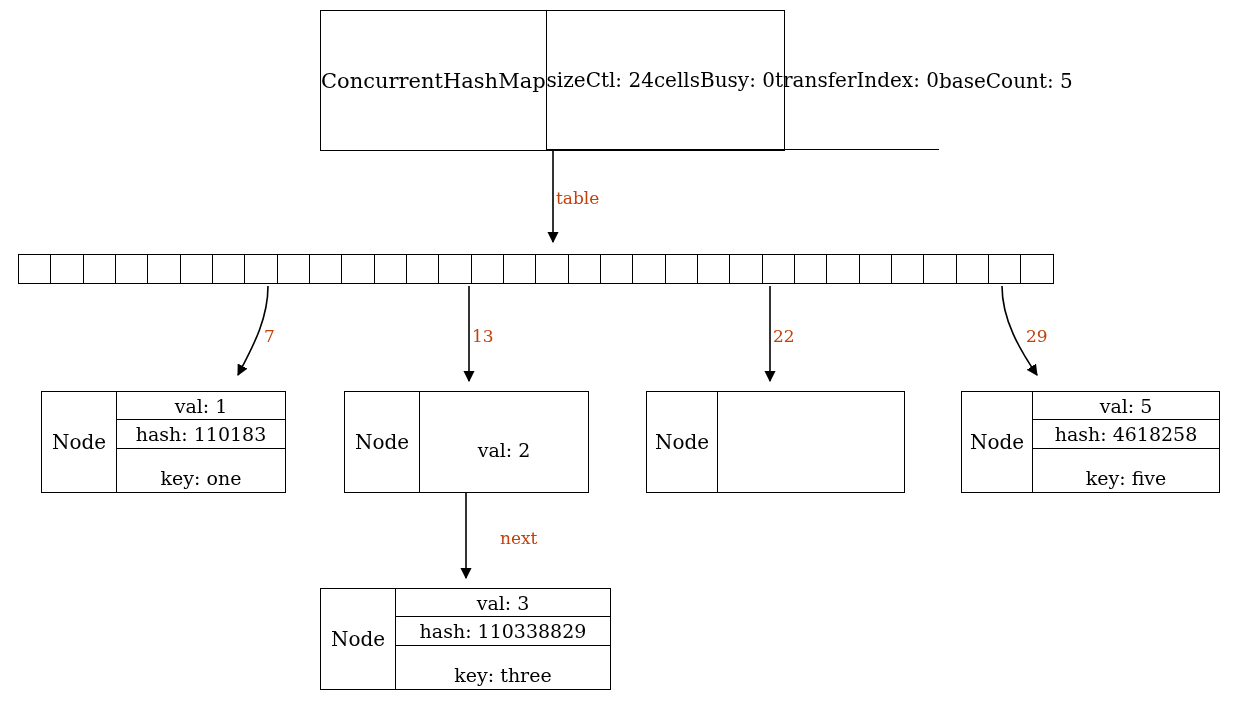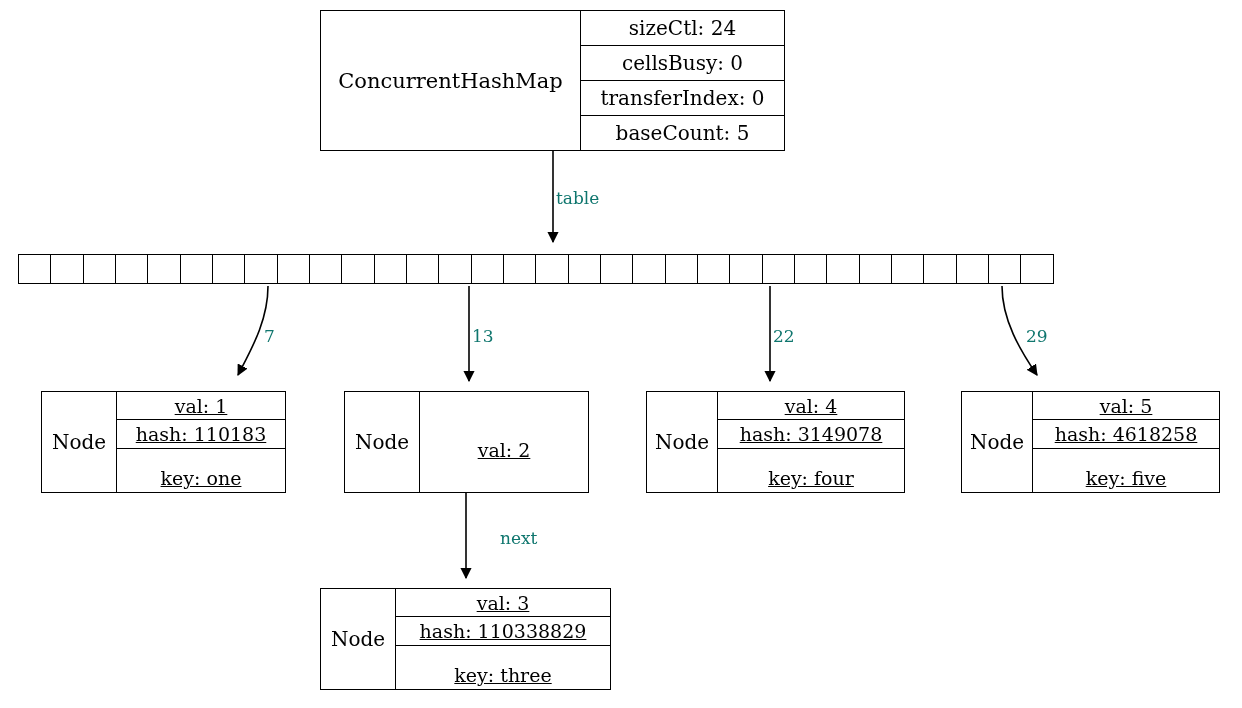"sizeCtl: 24" .chm-fields { flex-direction: column -> row }
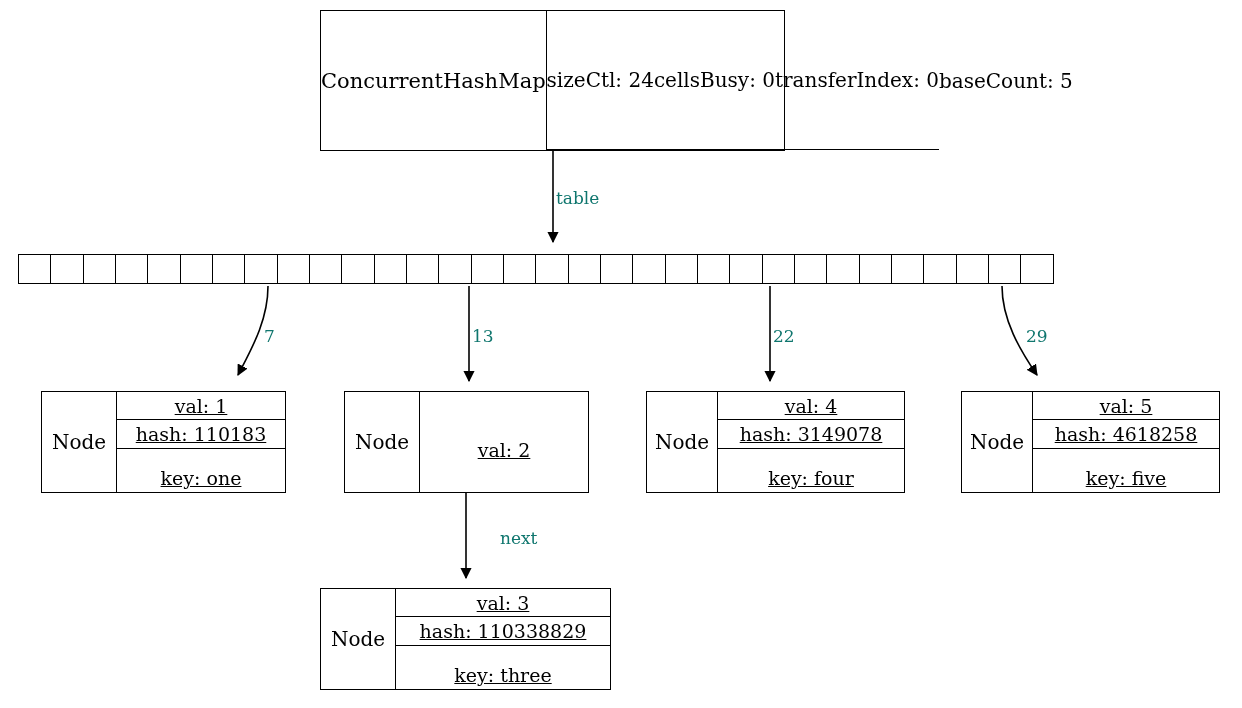"table" .edge-label { color: #0f766e -> #c2410c }
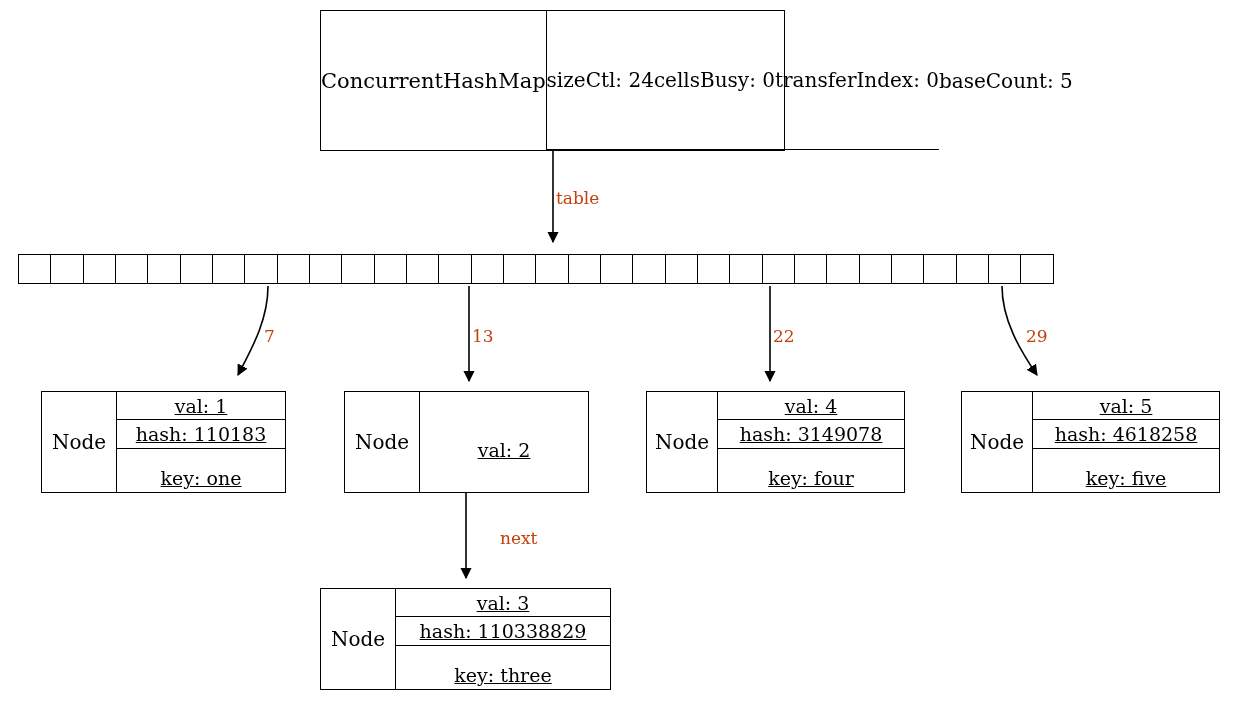"val: 1" .node-field { text-decoration: underline -> none }
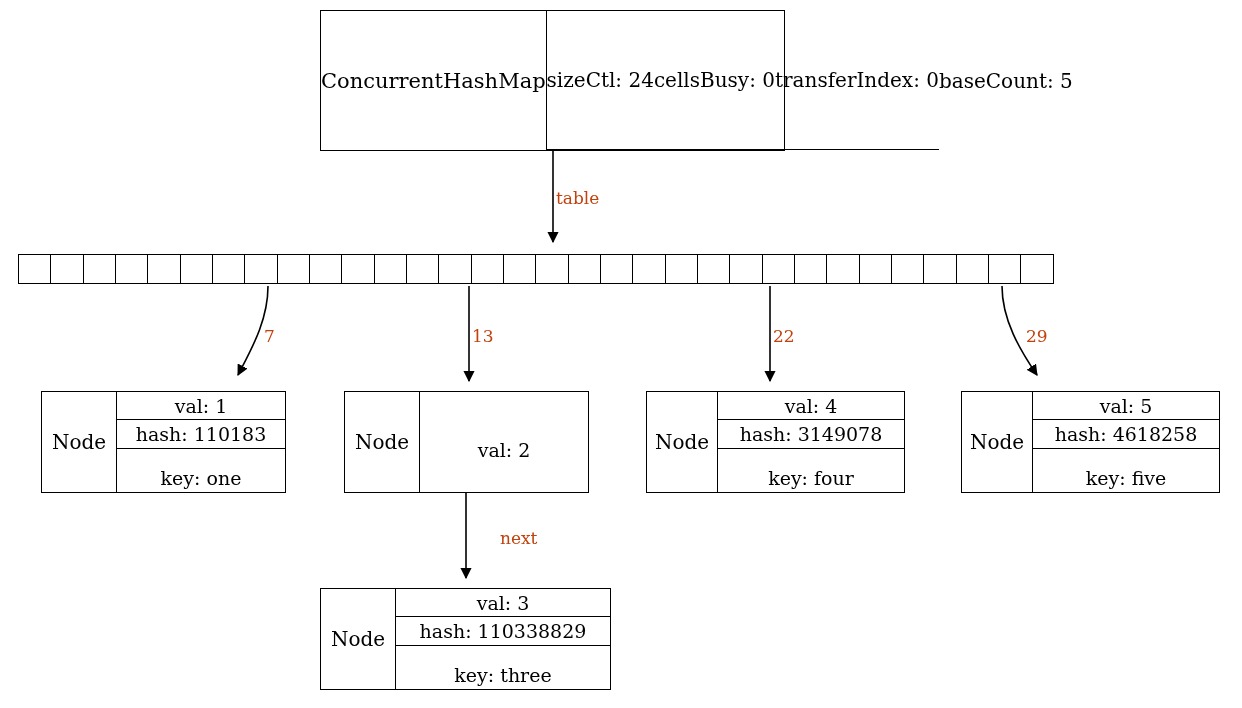"val: 4" div.node-fields { html: <div> <div>val: 4</div> <div>hash: 3149078</div> <div>key: four</div> </div> -> none }
